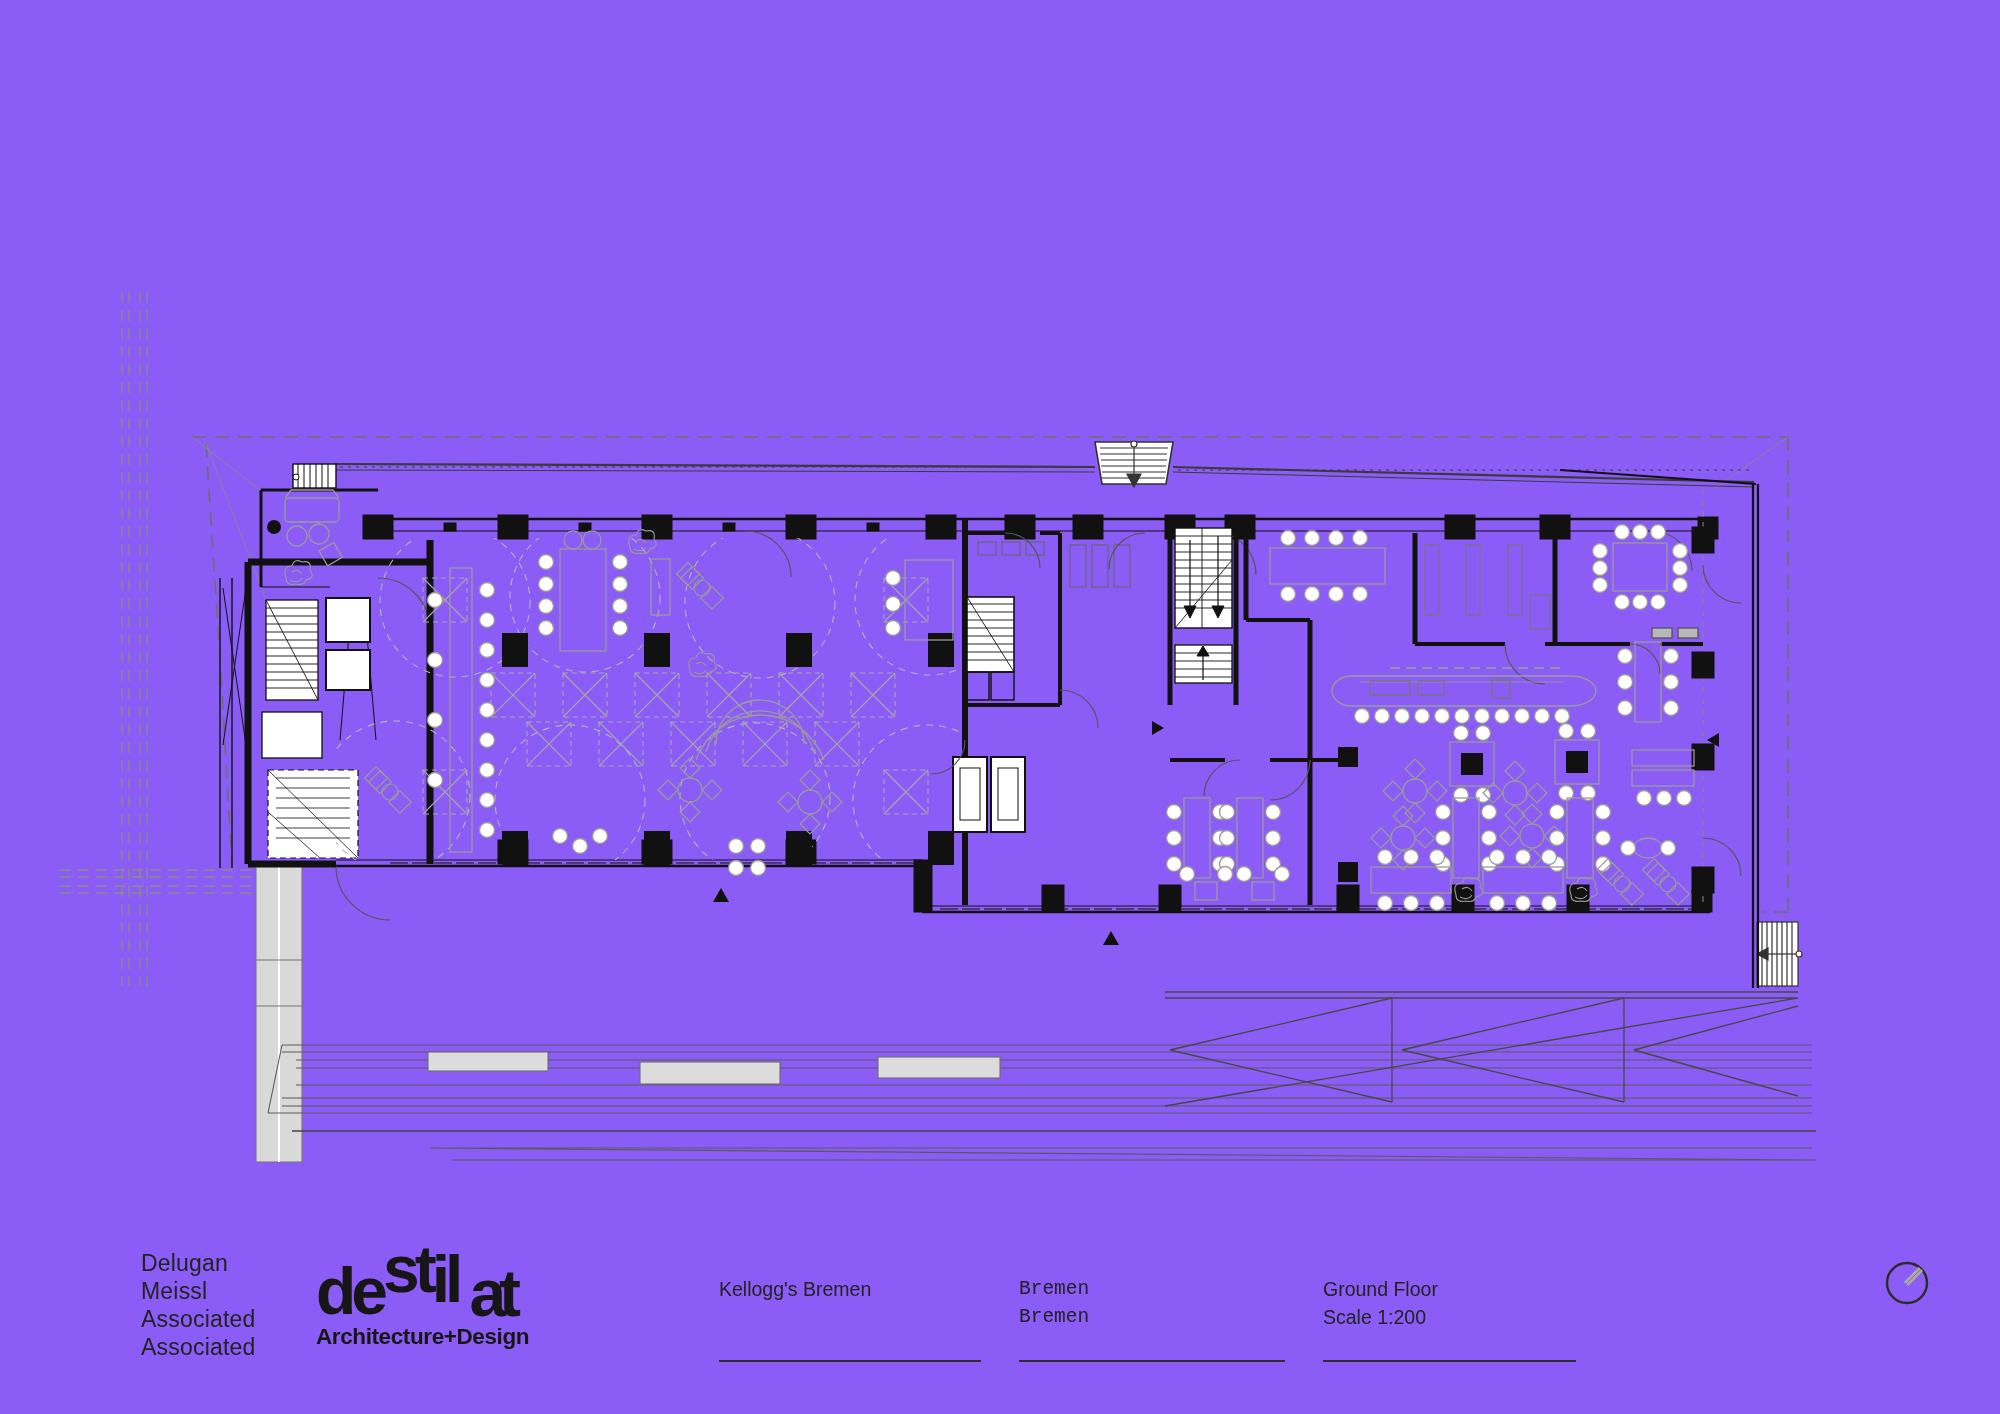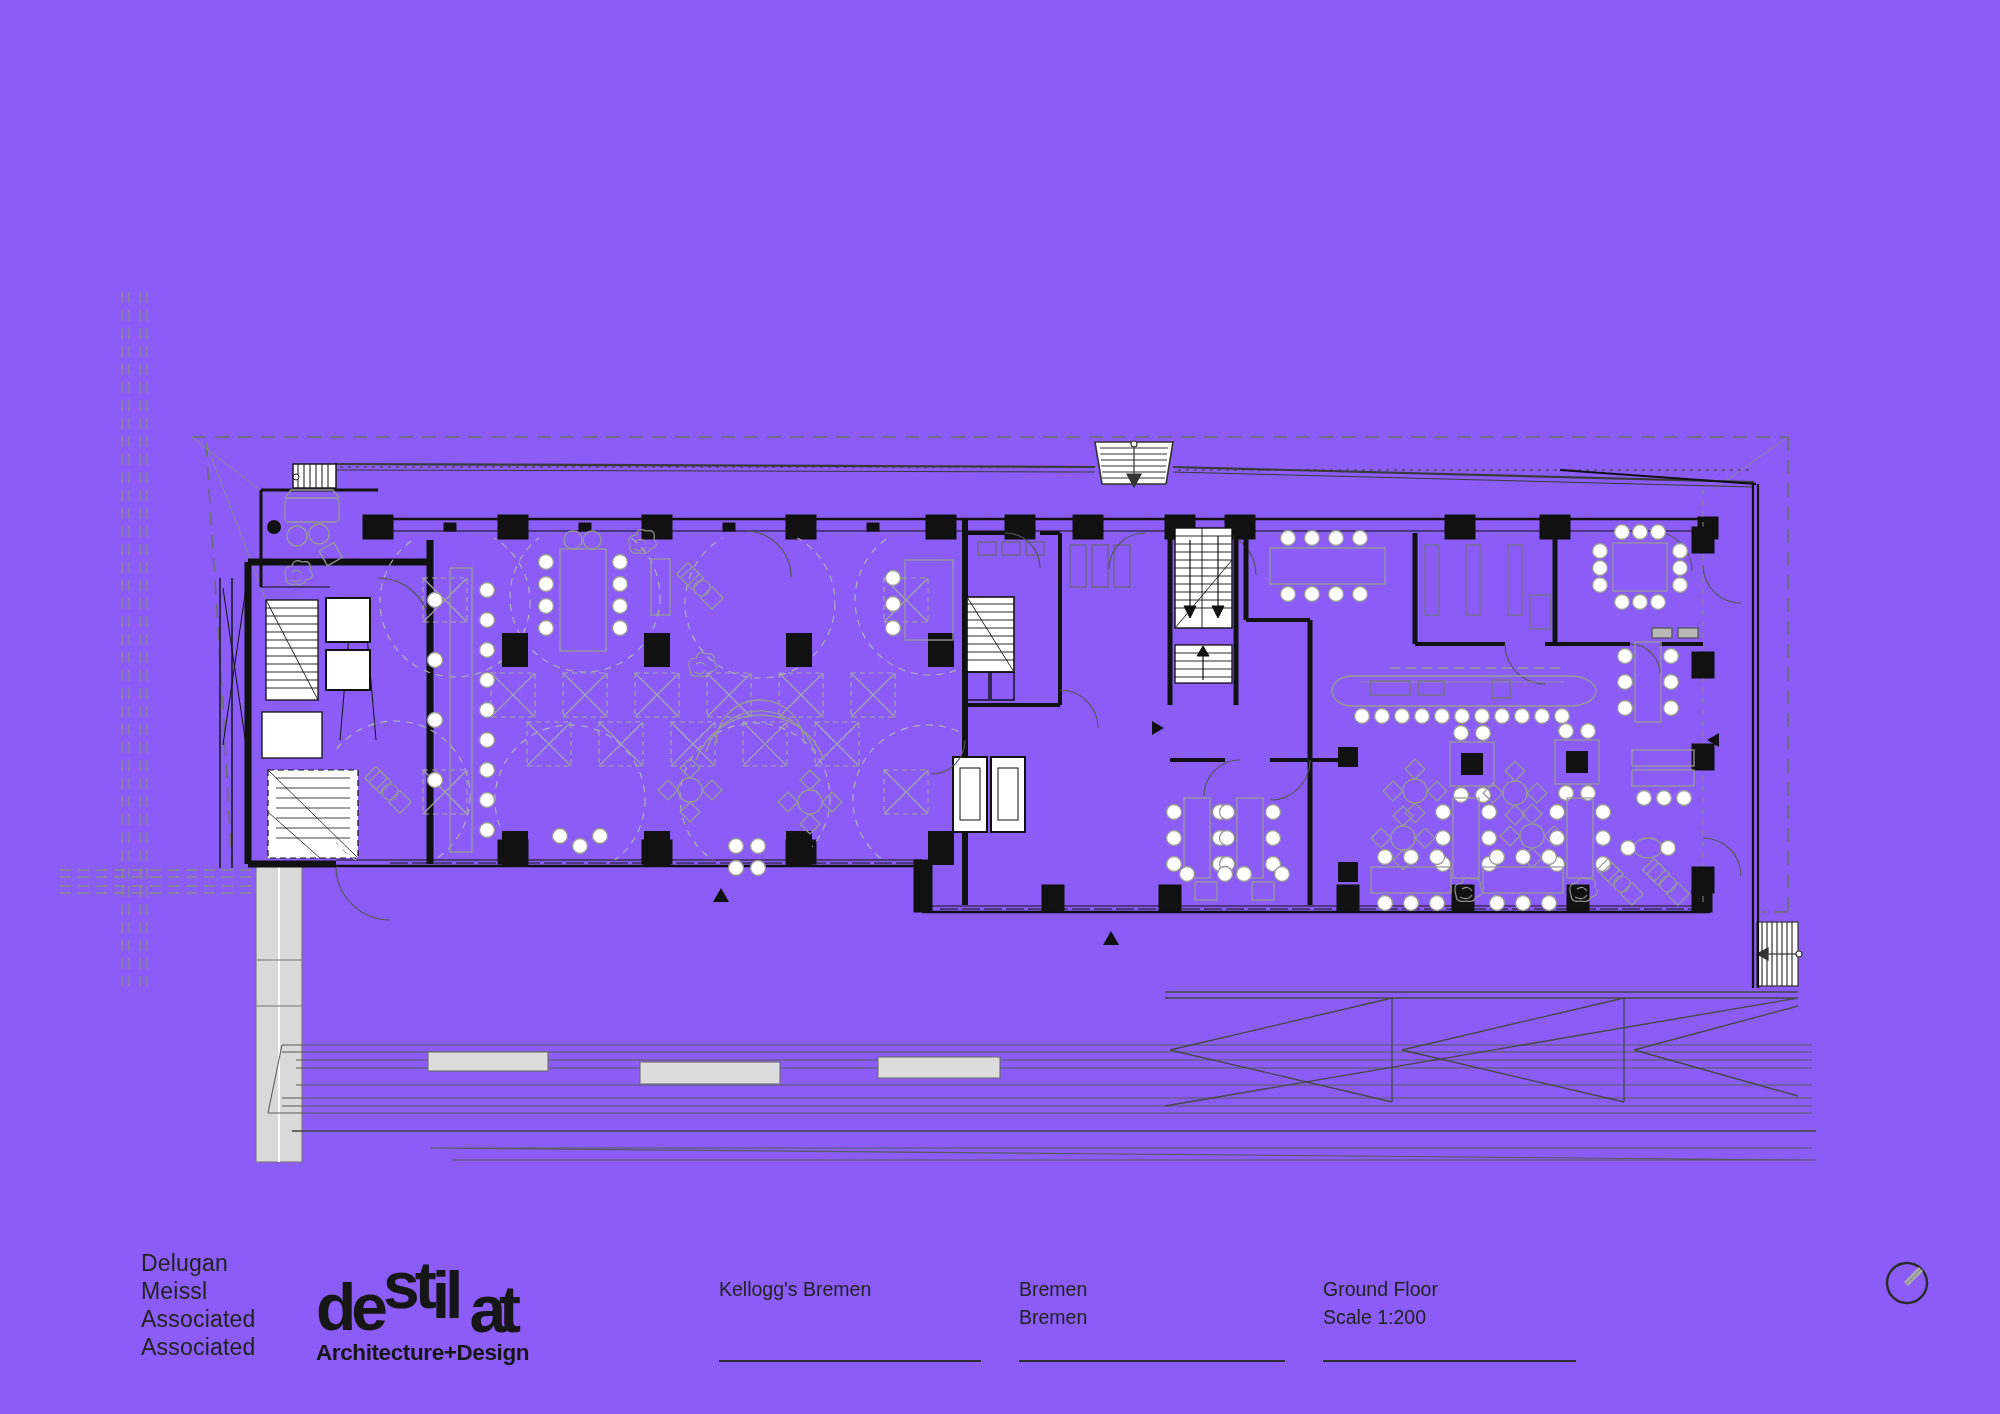"st" .logo .s-st { margin-top: 16px -> none }
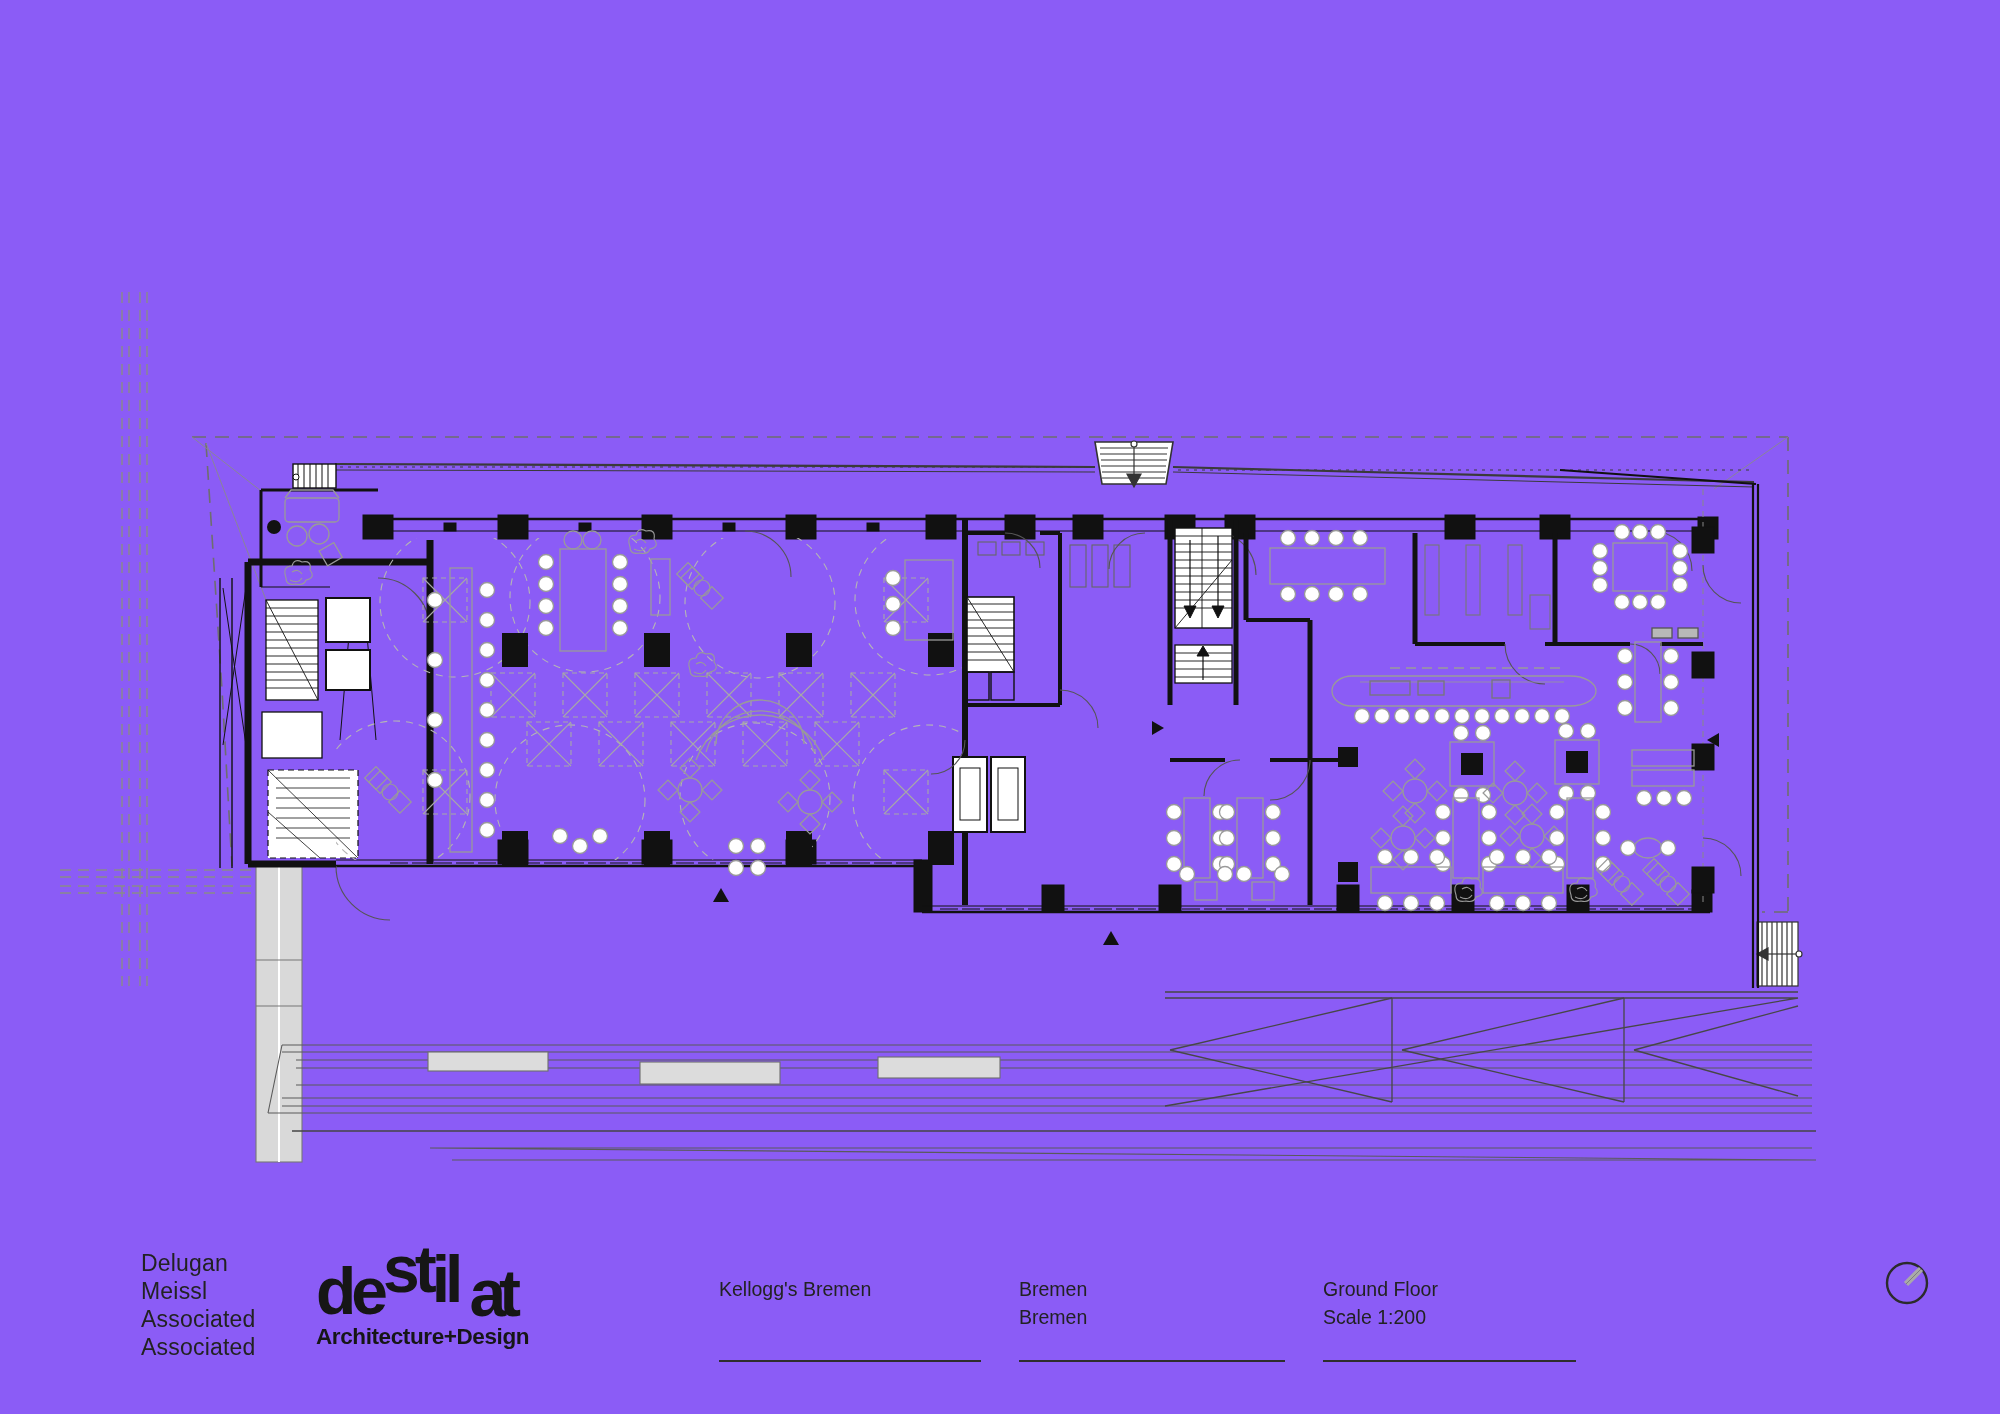"Bremen" .col-location { font-family: none -> Liberation Mono, monospace }
